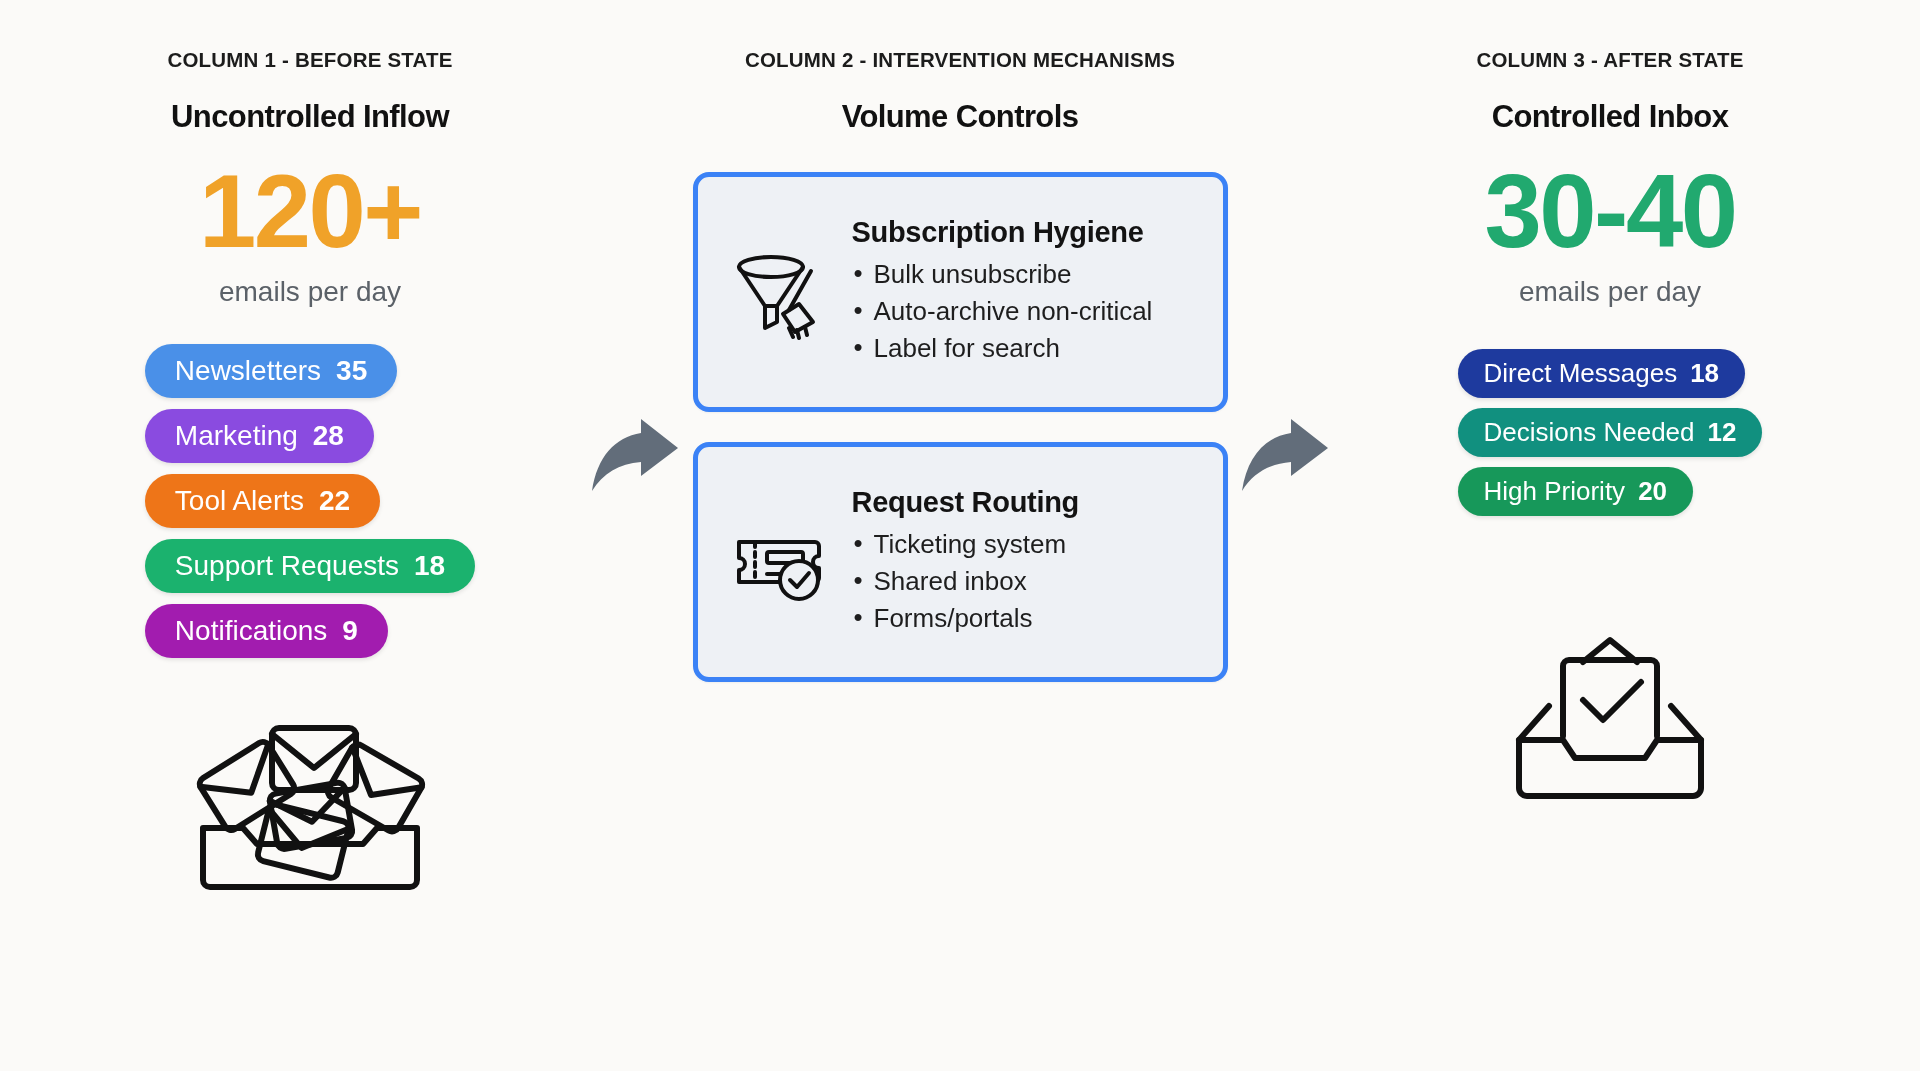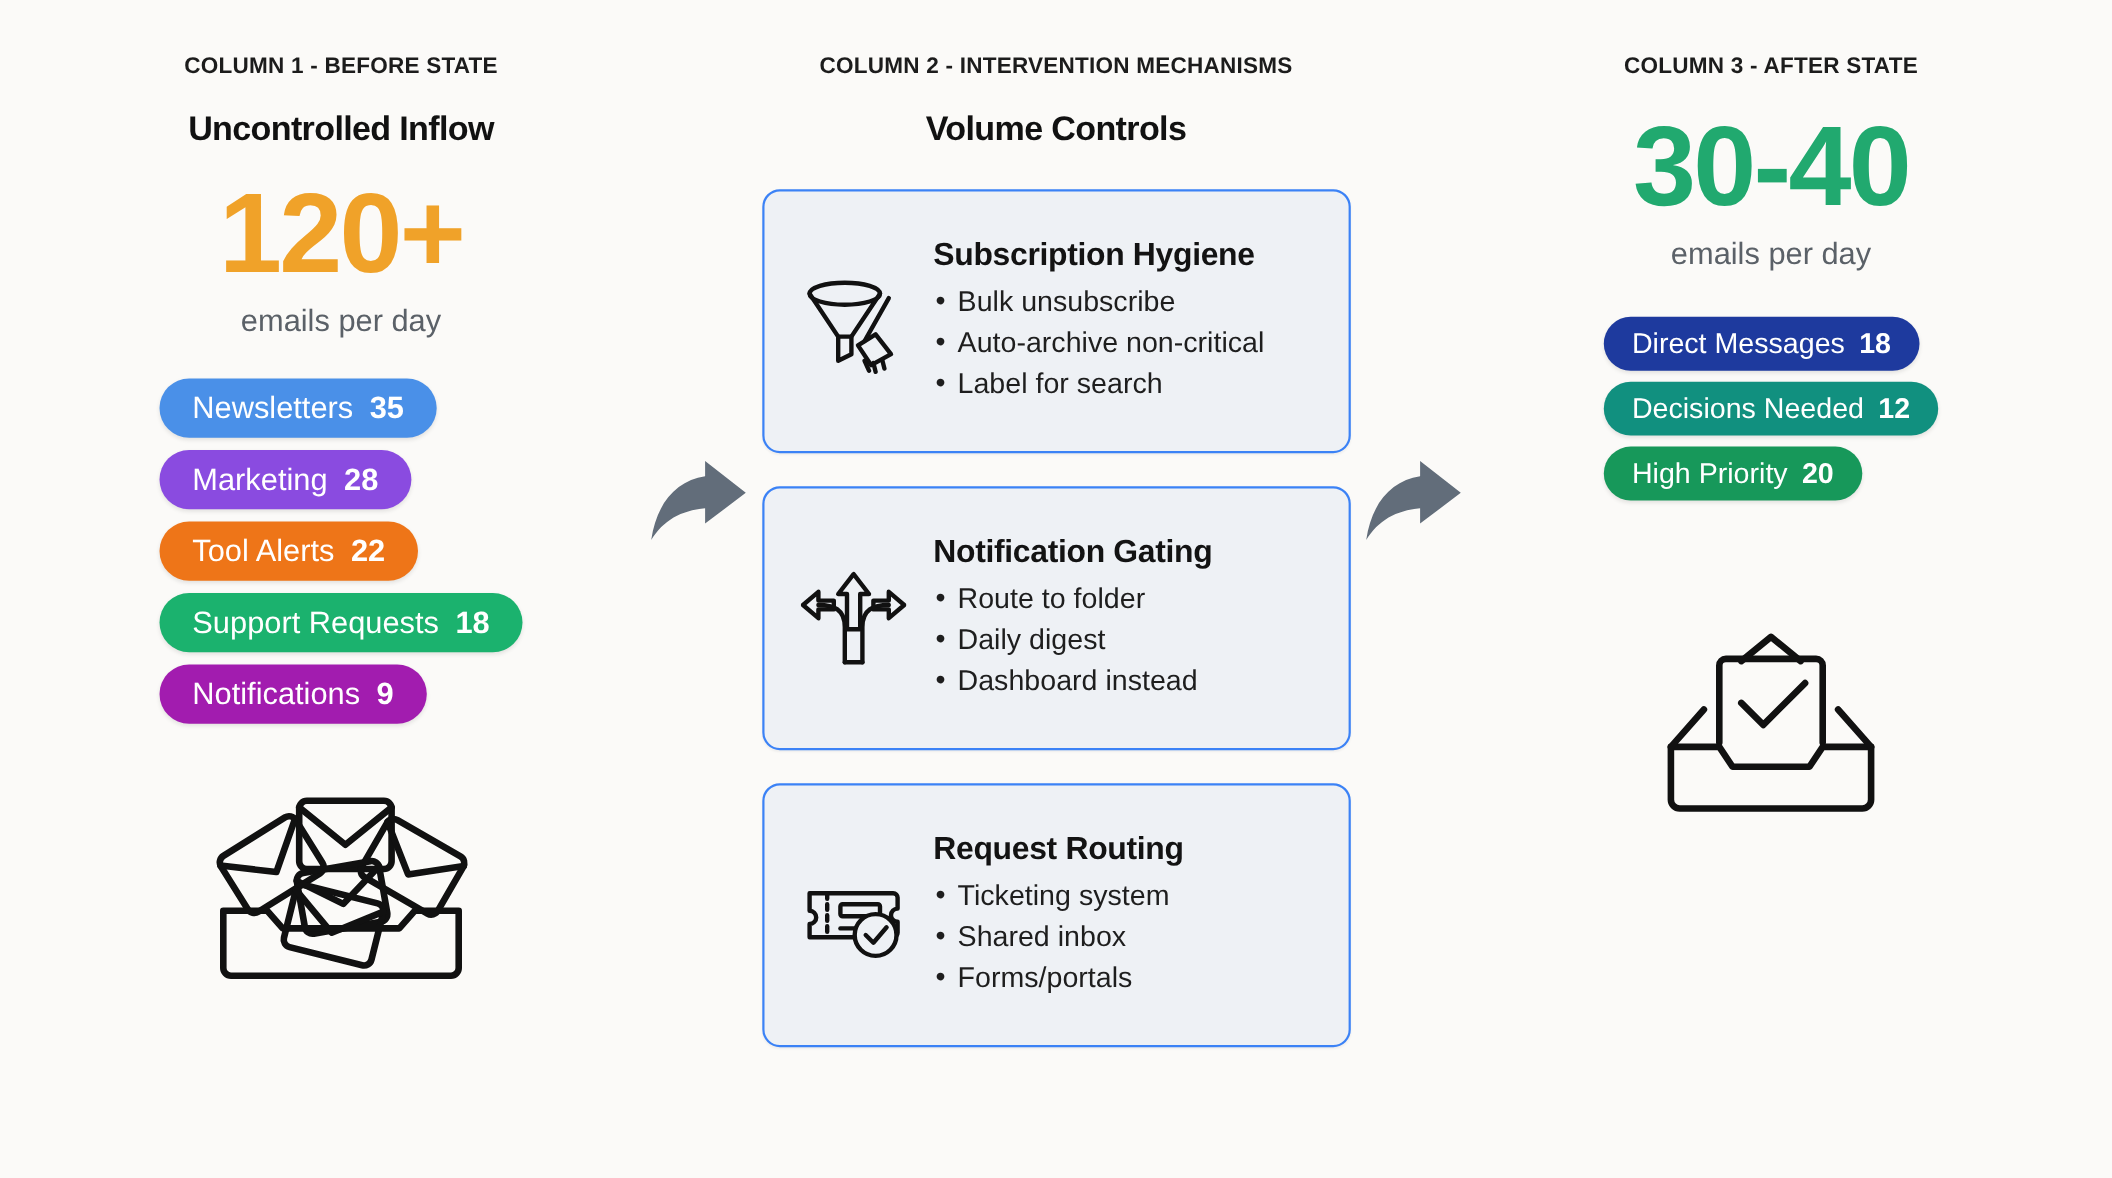"Controlled Inbox" div.col-title { html: none -> <div>Controlled Inbox</div> }
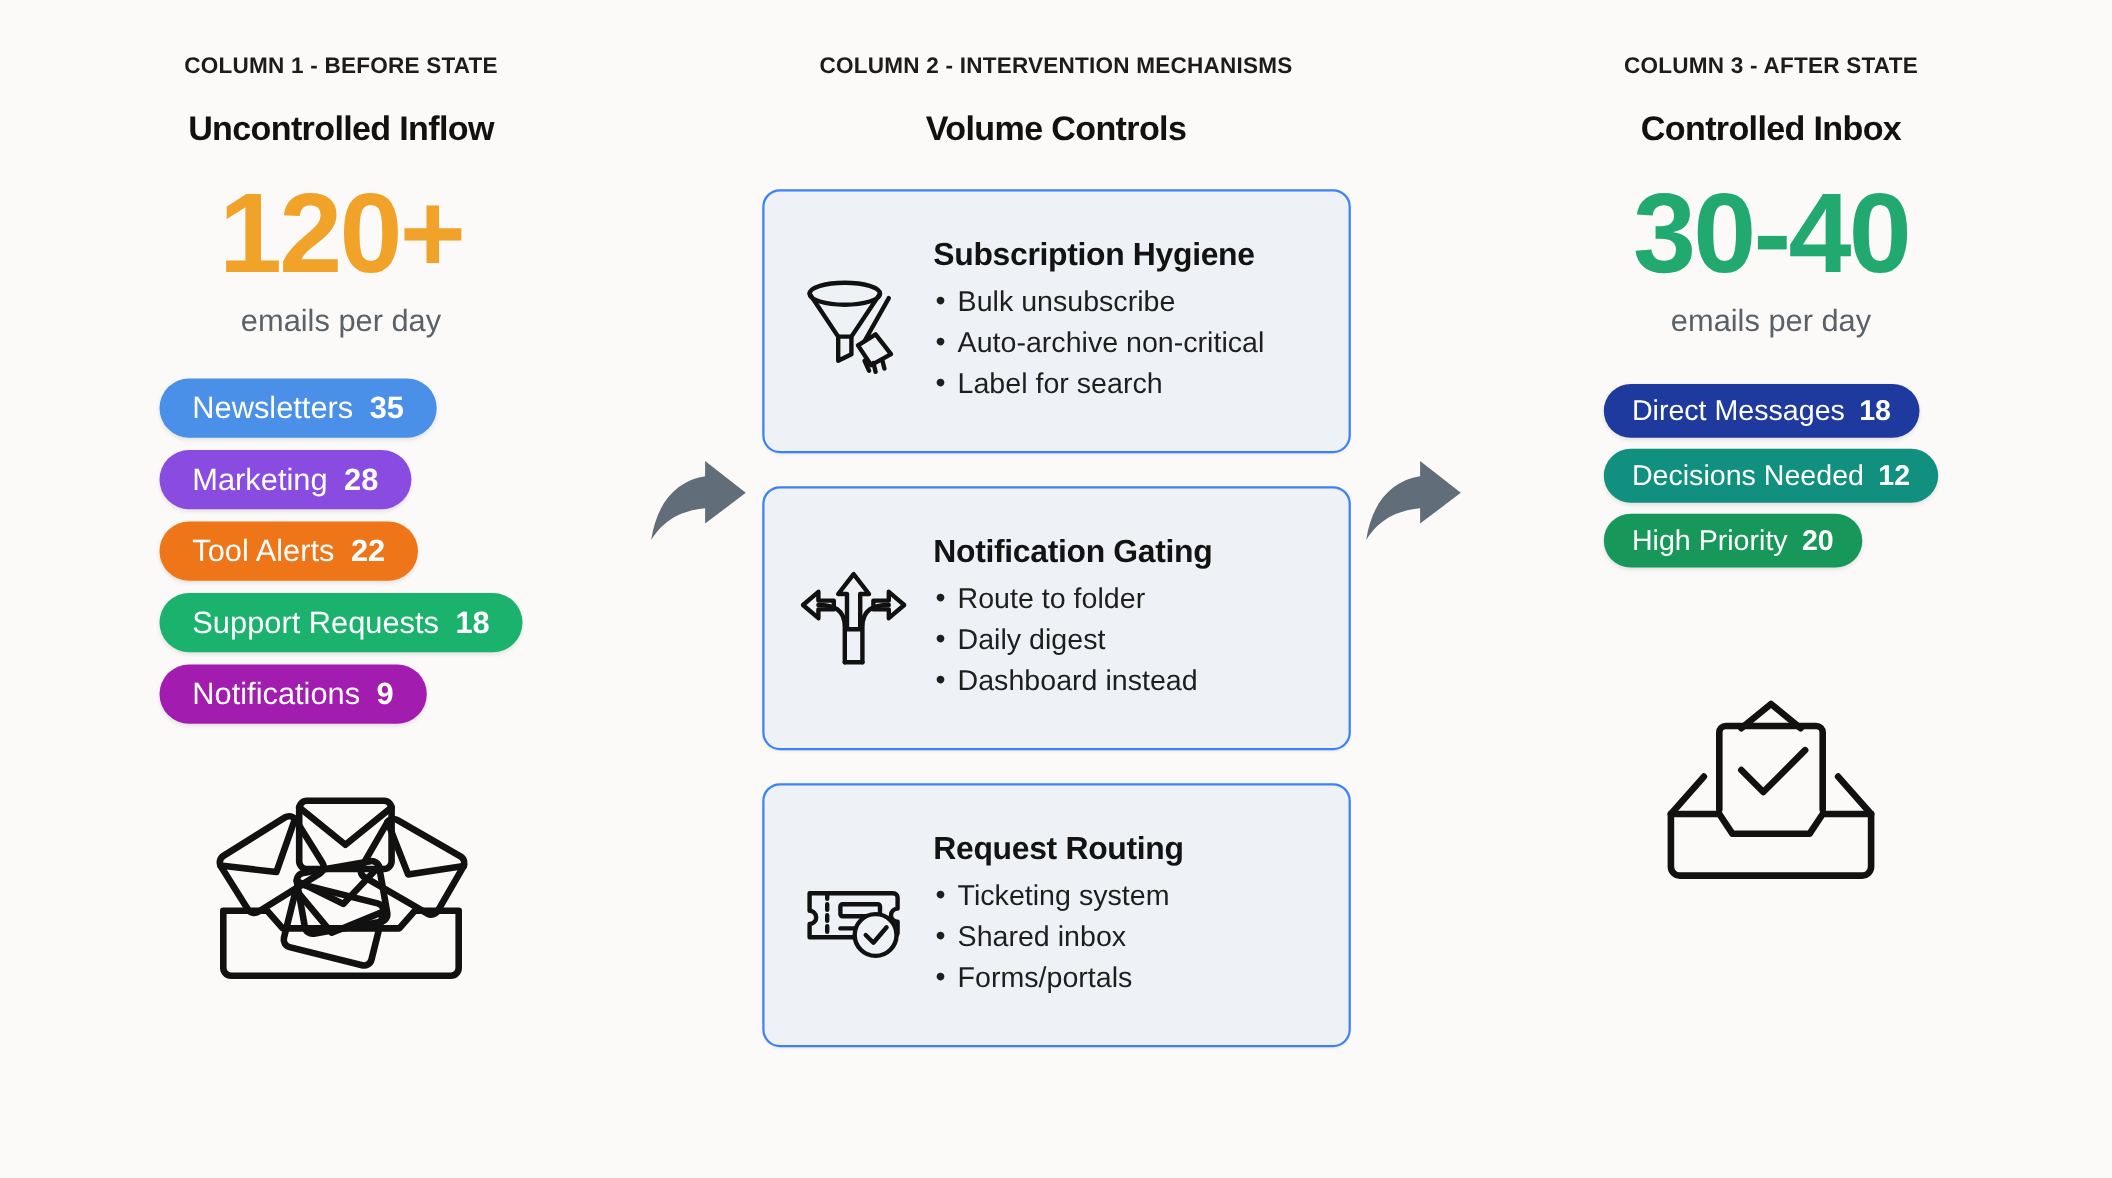"Subscription Hygiene" .card { border: 2px solid #3b82f6 -> 5px solid #3b82f6 }
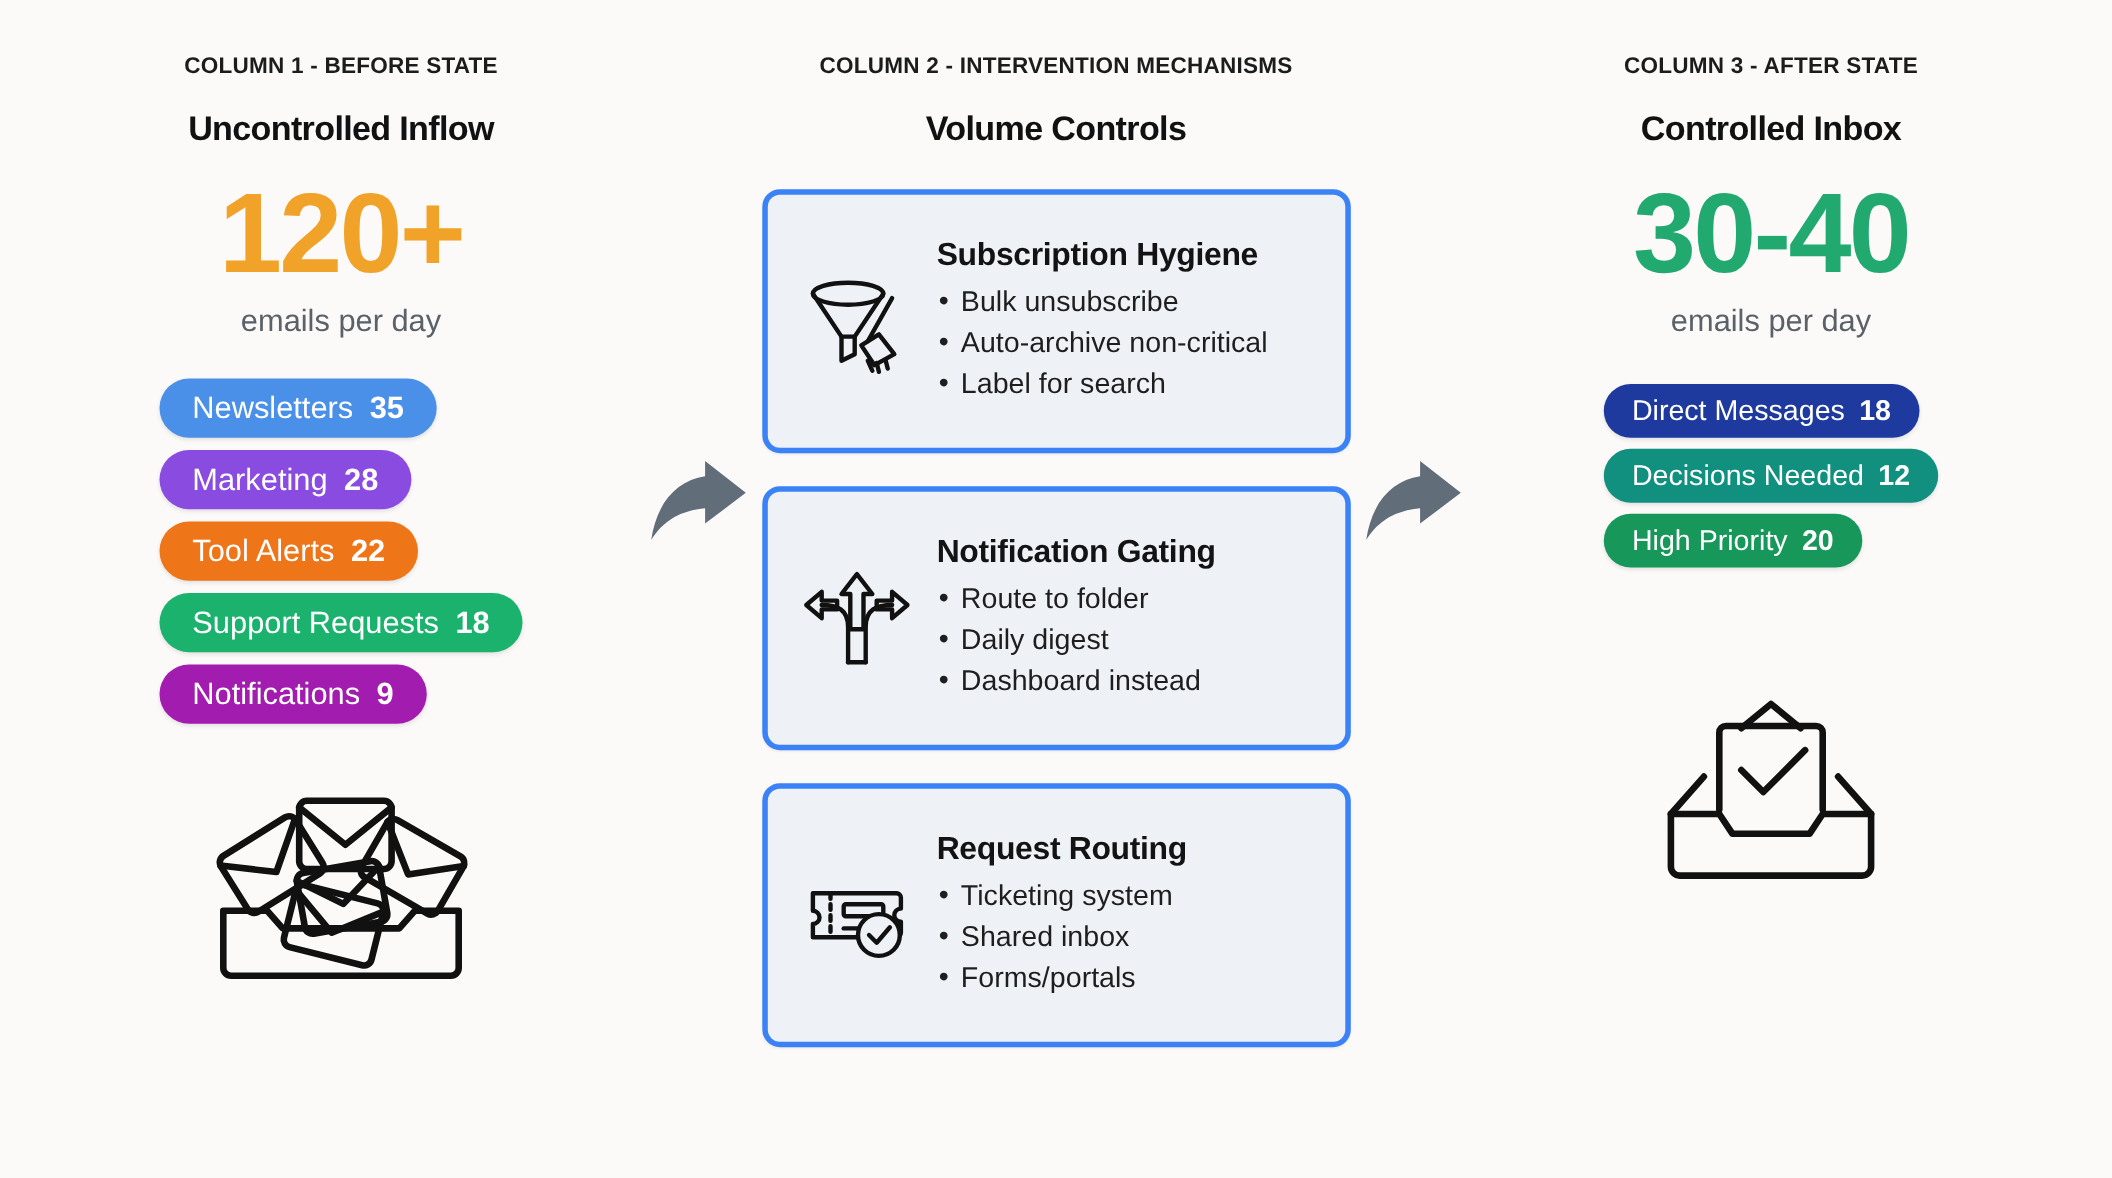"Notification Gating" div.card { html: <div> <div> <svg> <path></path> <path></path> <path></path> <path></path> <path></path> <path></path> </svg> </div> <div> <div>Notification Gating</div> <ul> <li>Route to folder</li> <li>Daily digest</li> <li>Dashboard instead</li> </ul> </div> </div> -> none }
